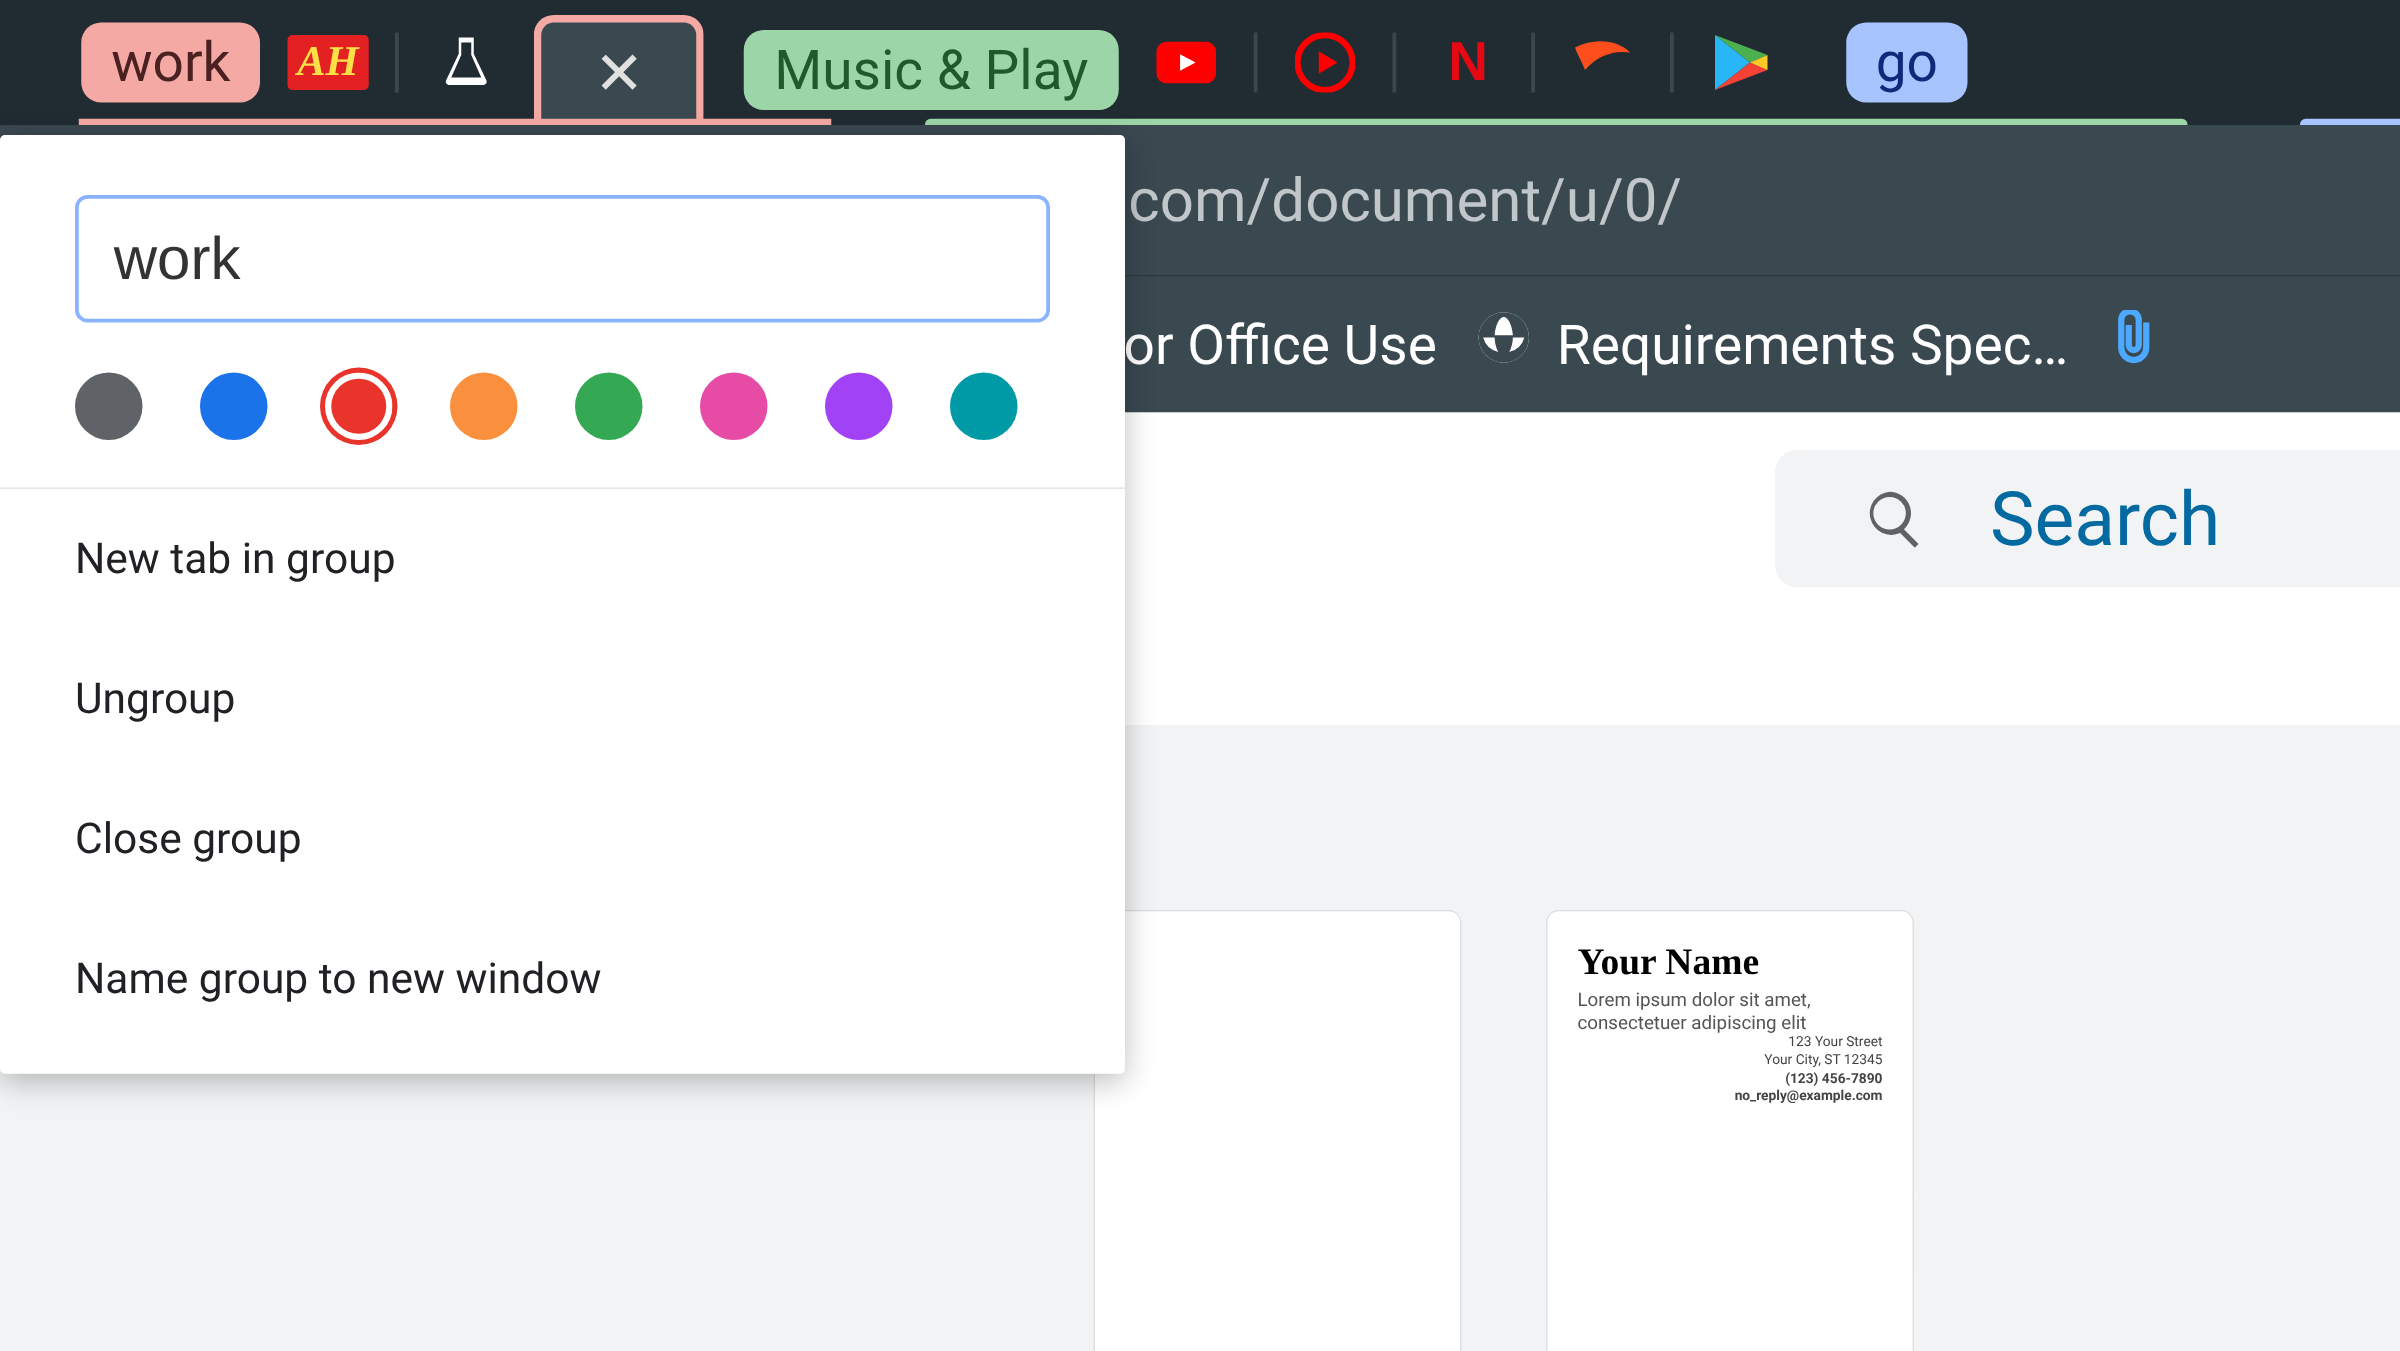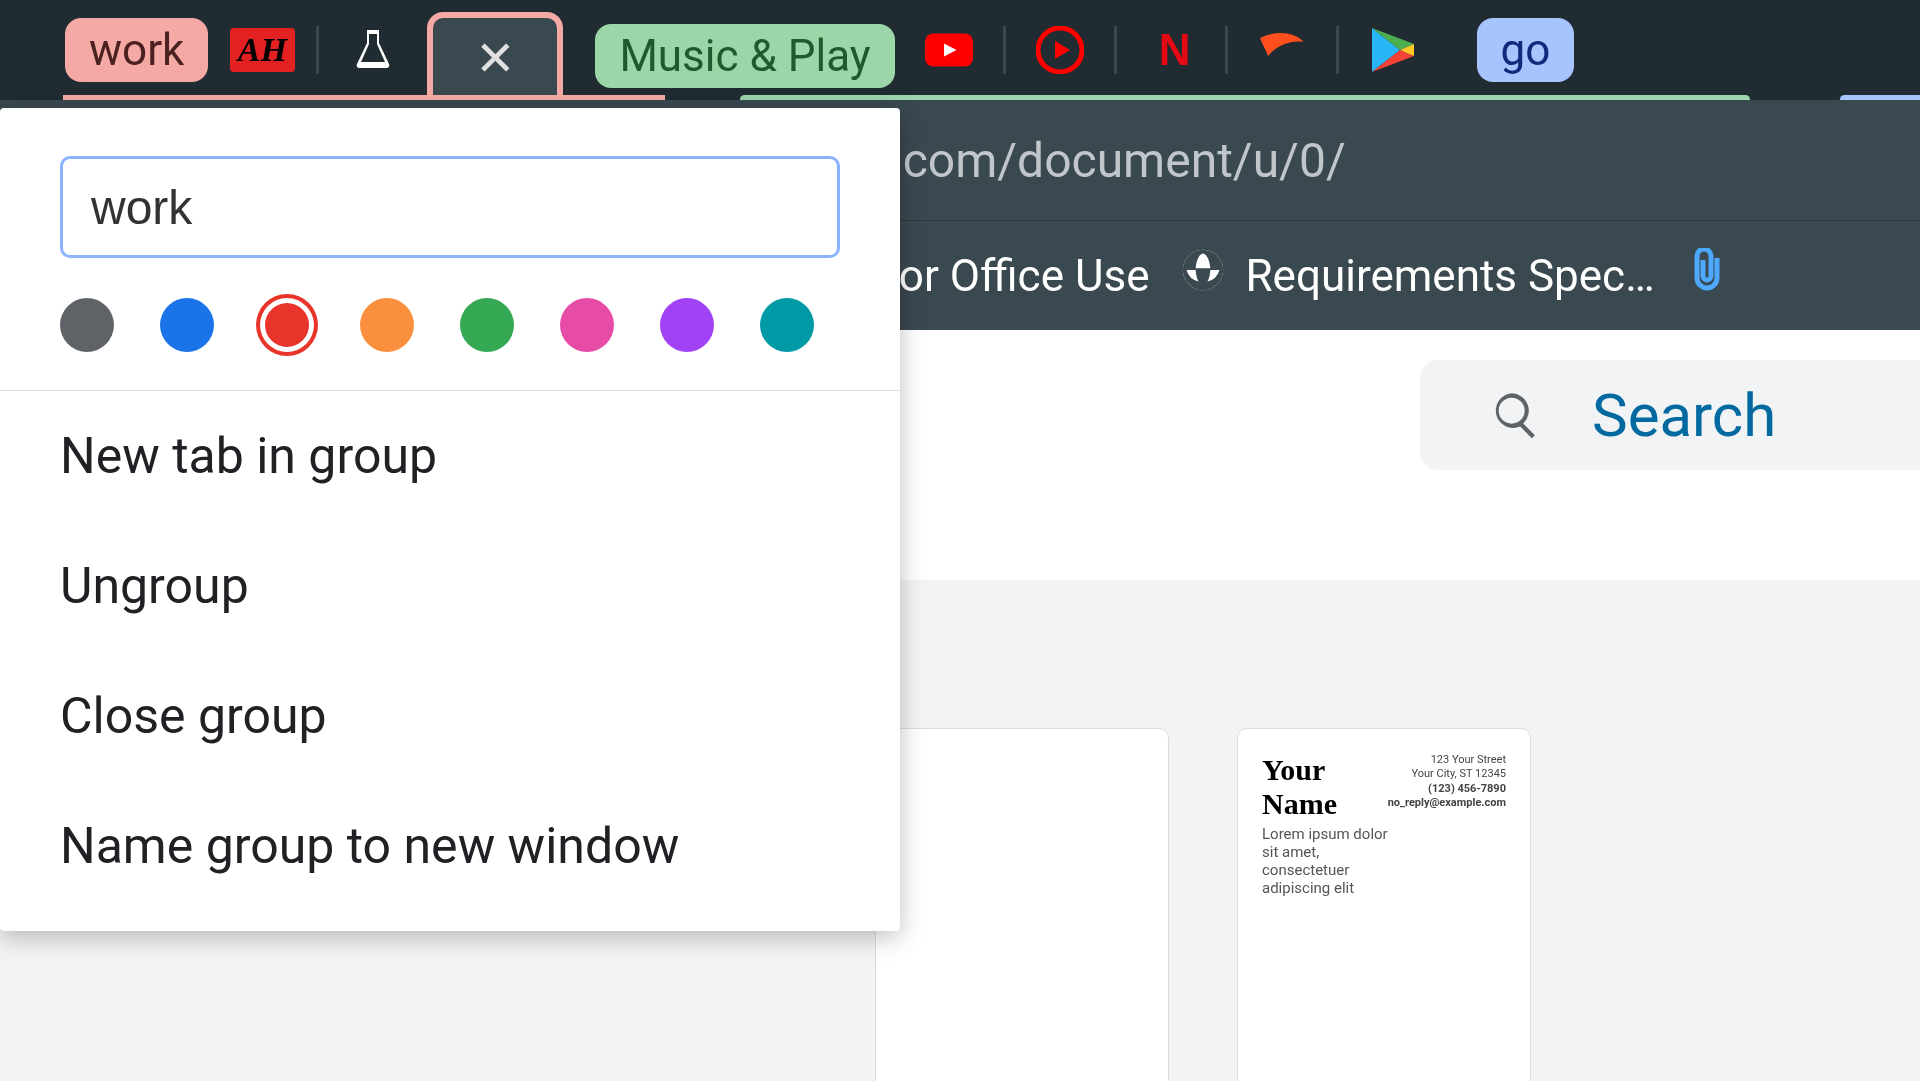"AH" .ah-icon { color: #000000 -> #fde047 }
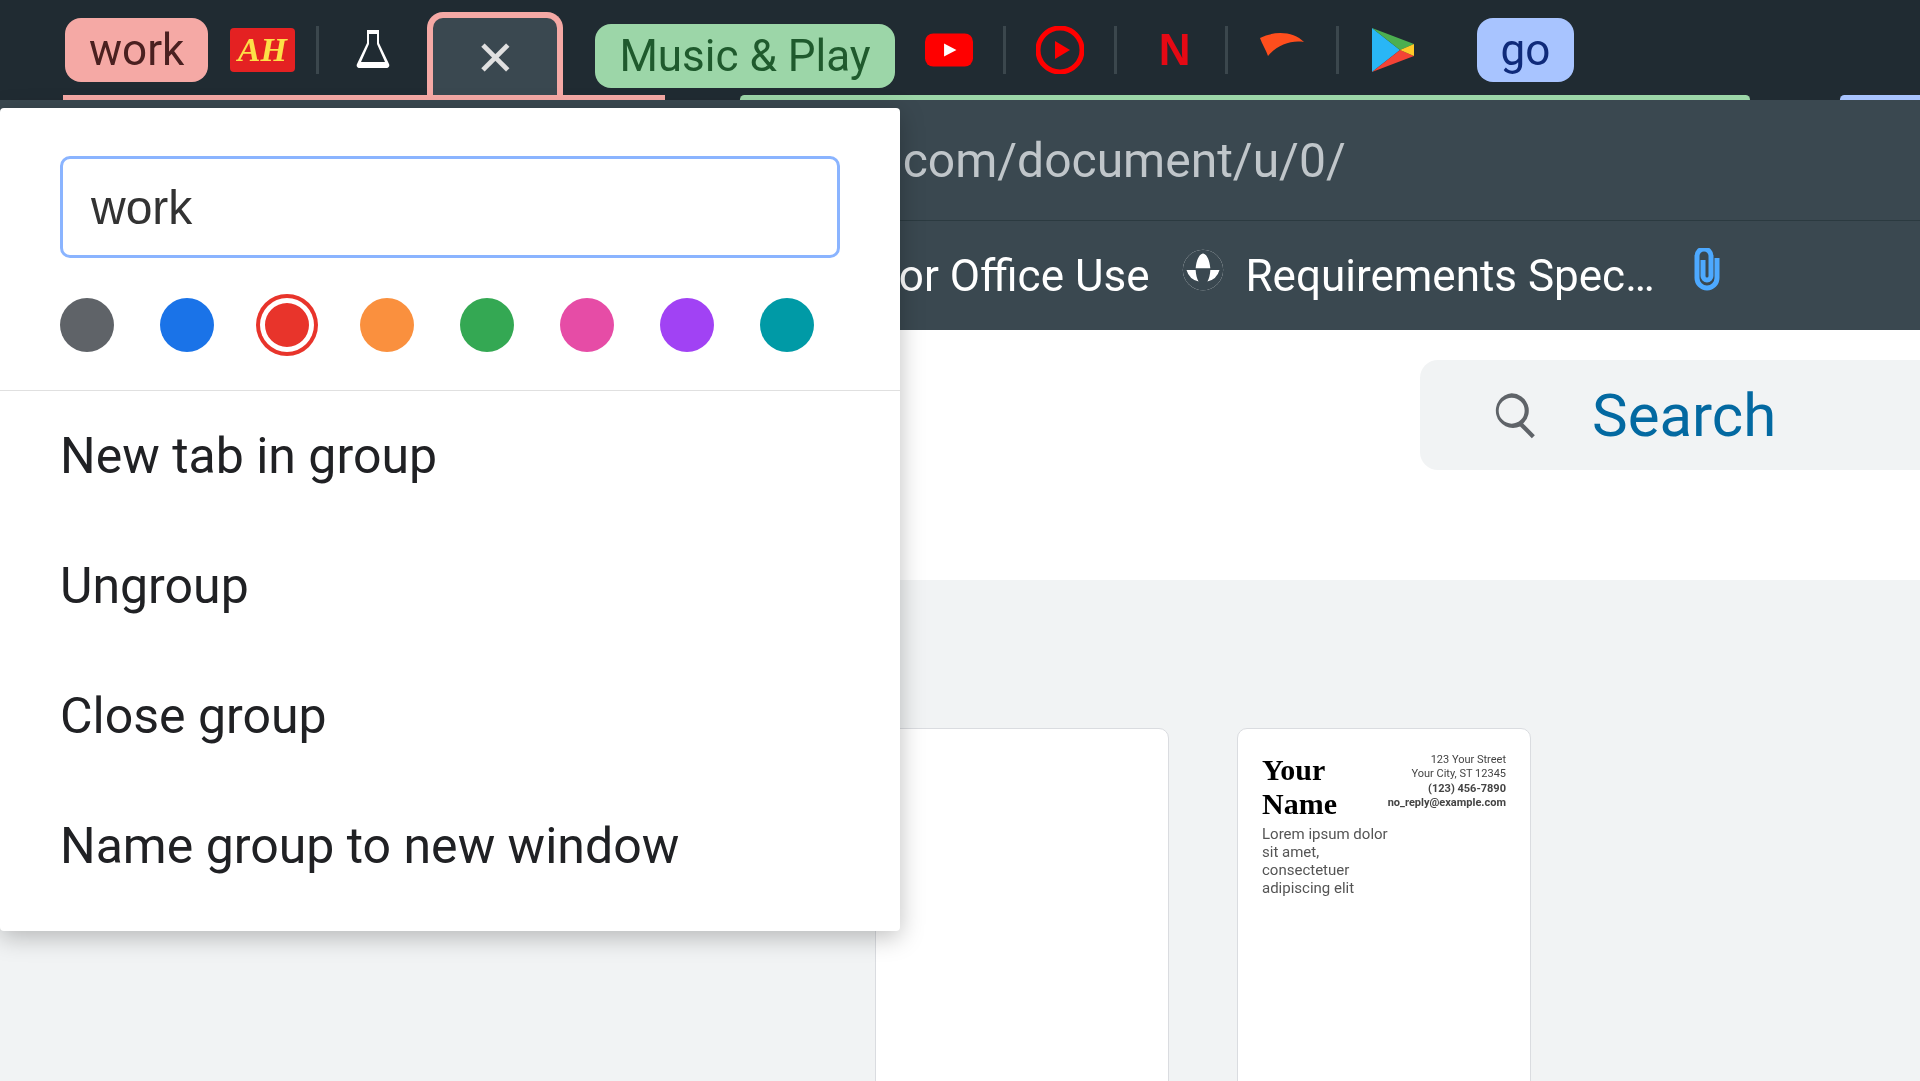"New tab in group" .popup .menuitem { font-size: 50px -> 34px }
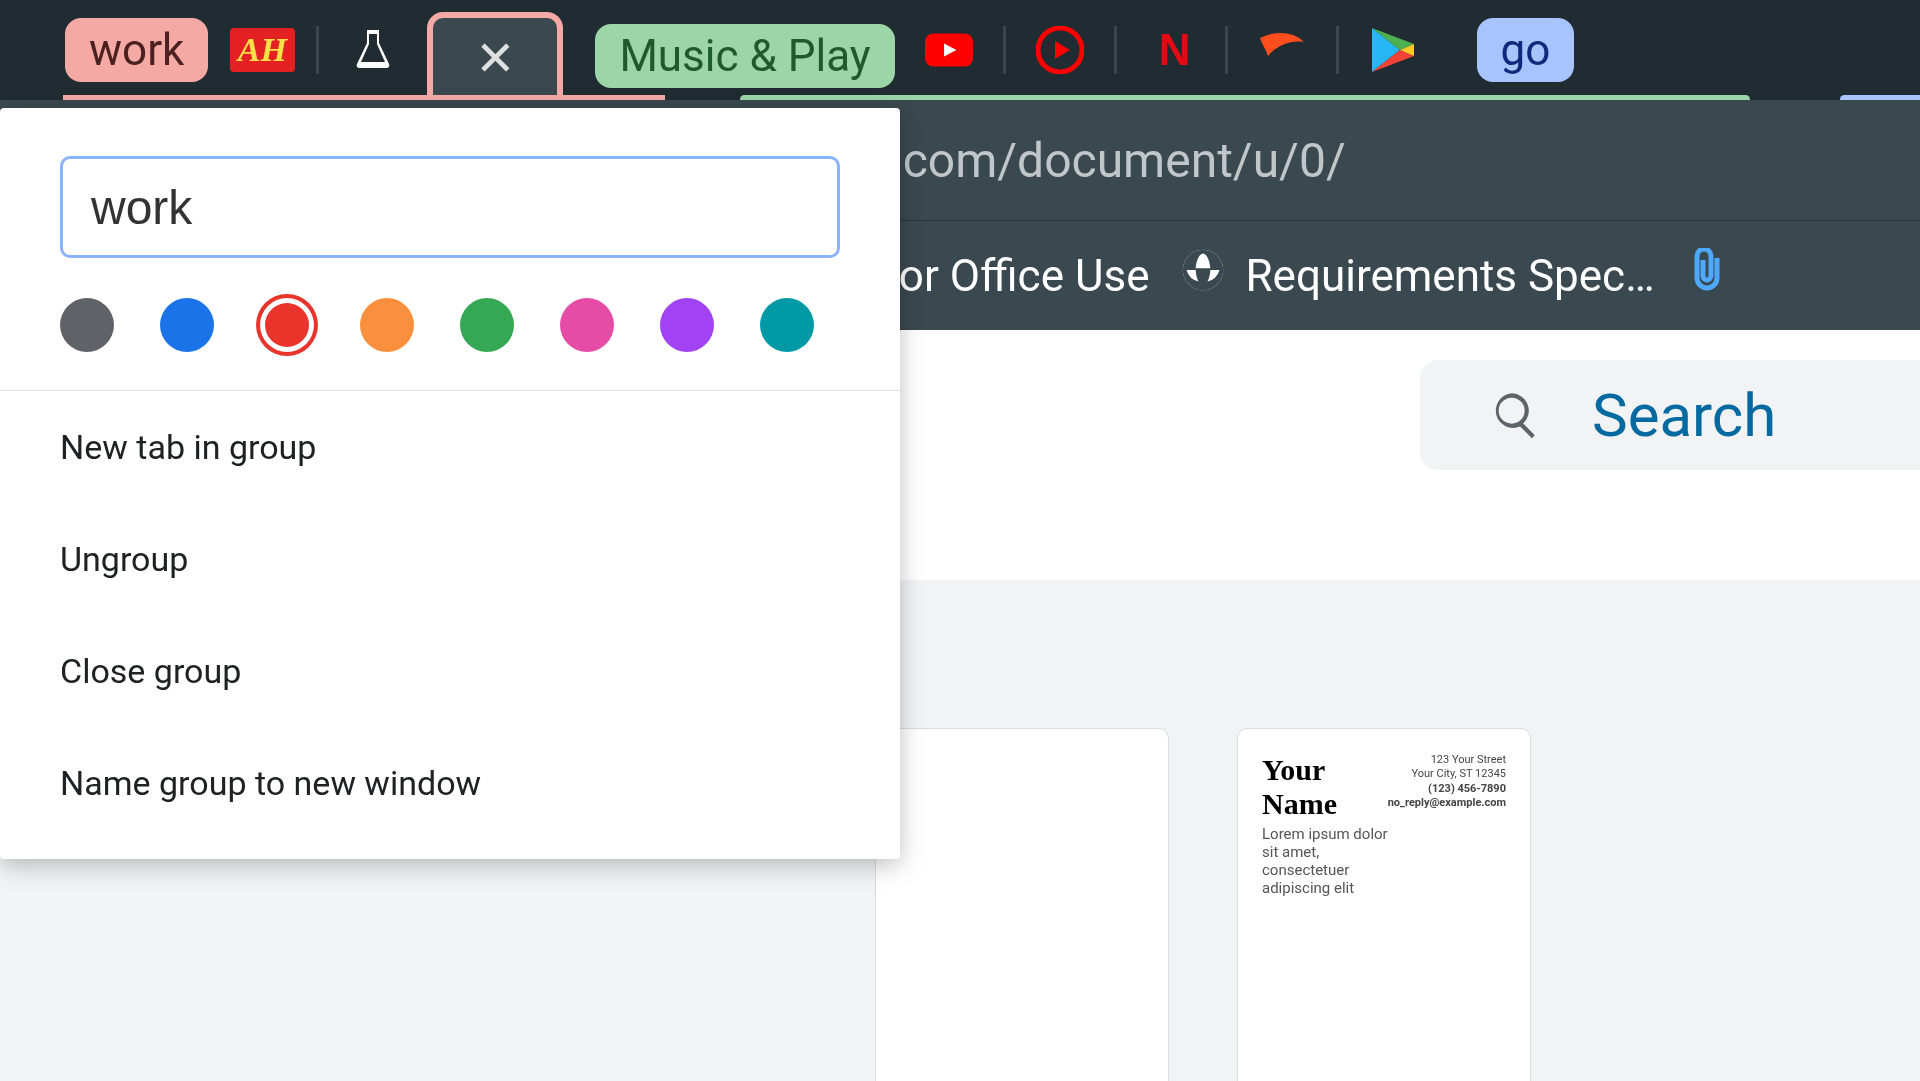"Your Name" .tmpl-flex { flex-direction: none -> column }
